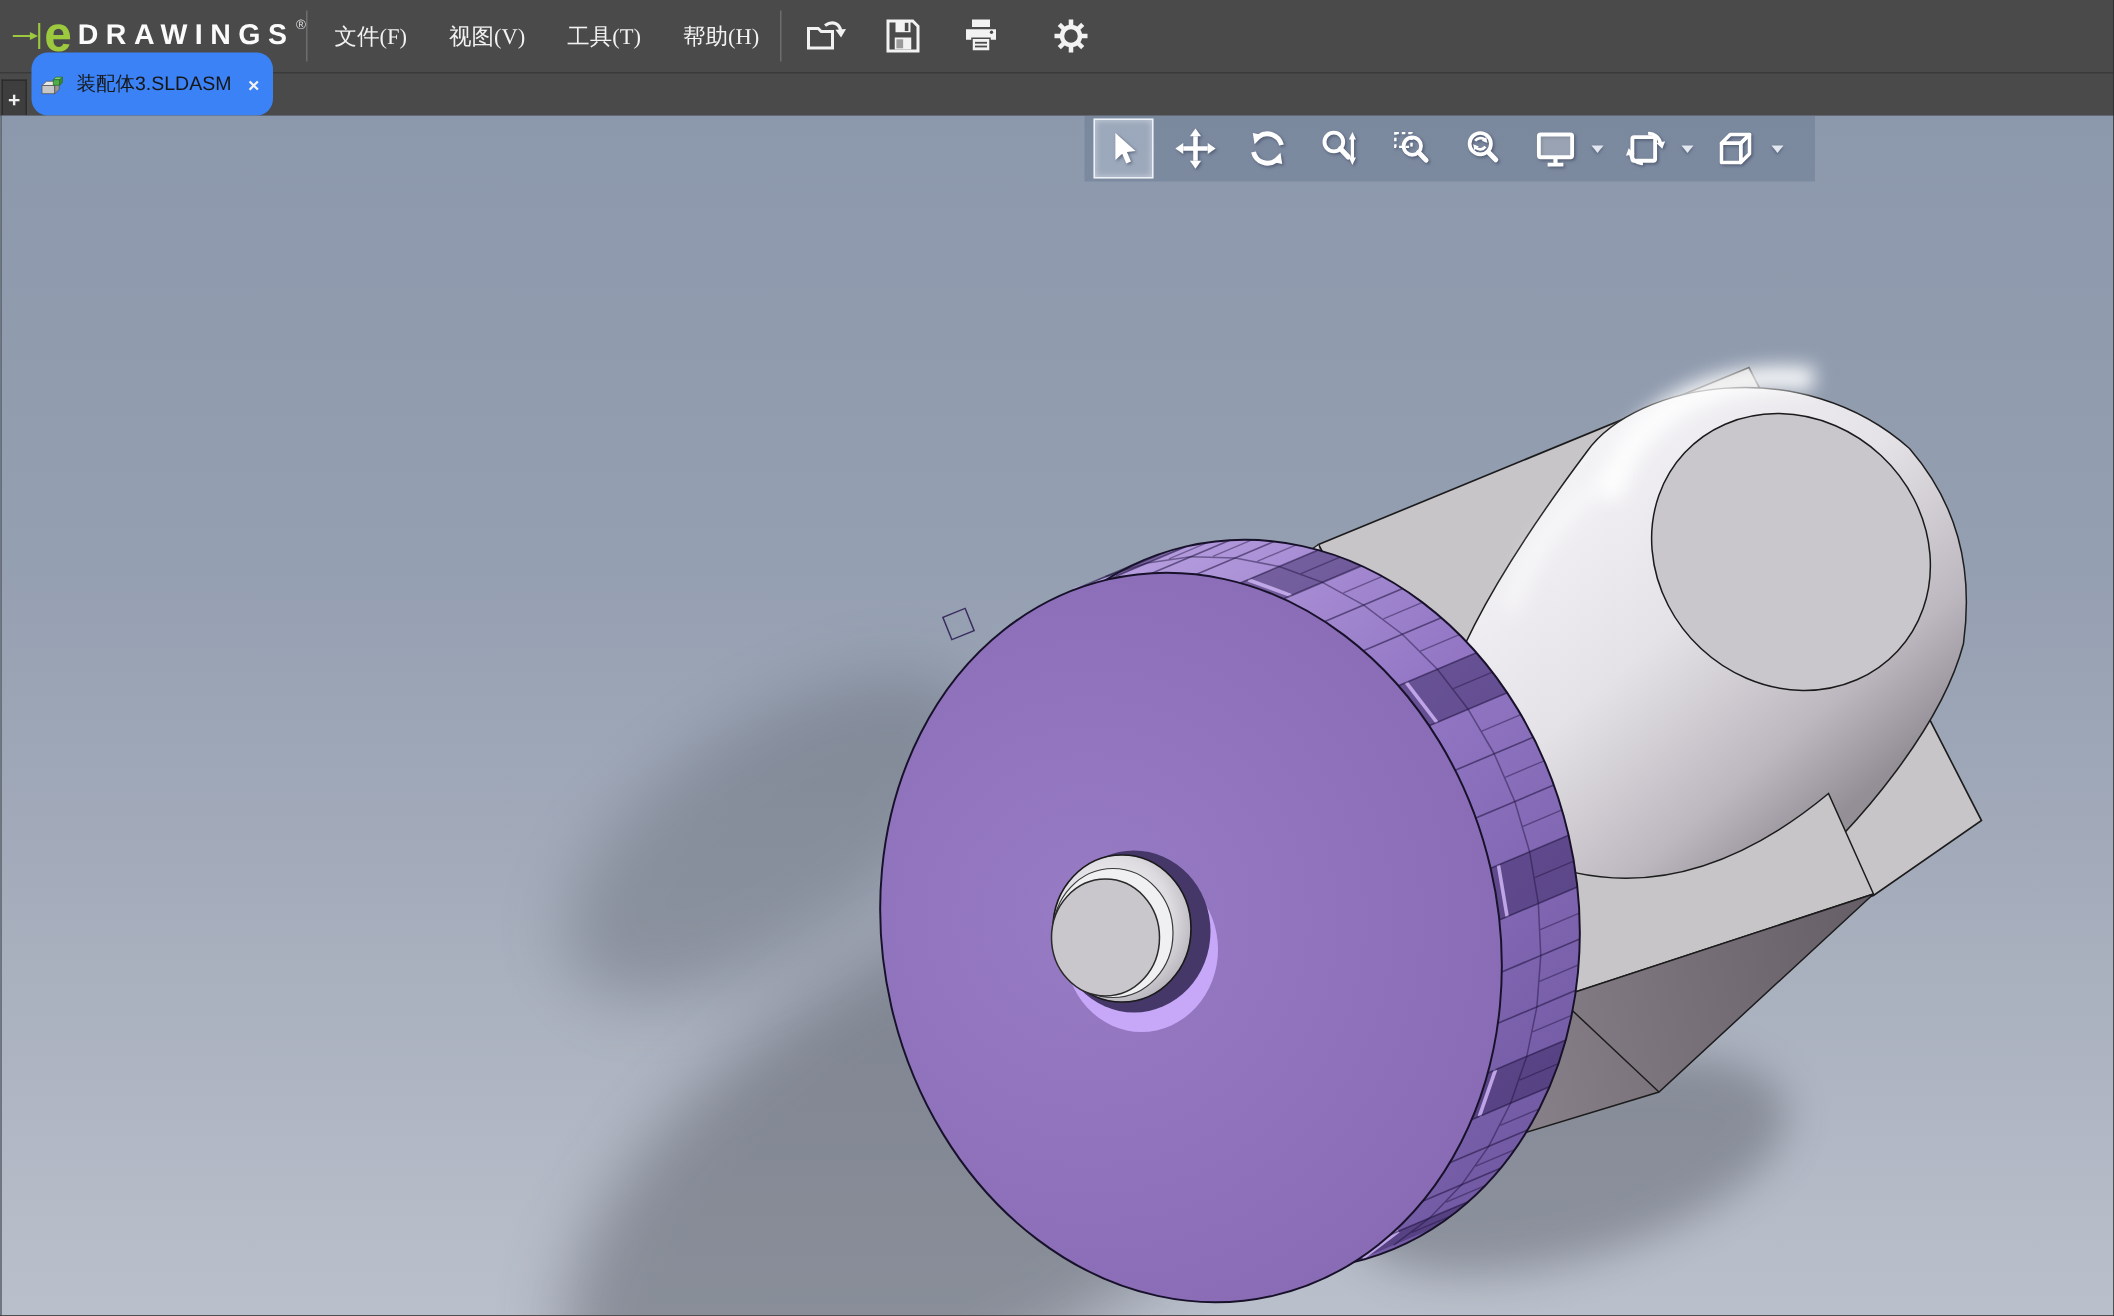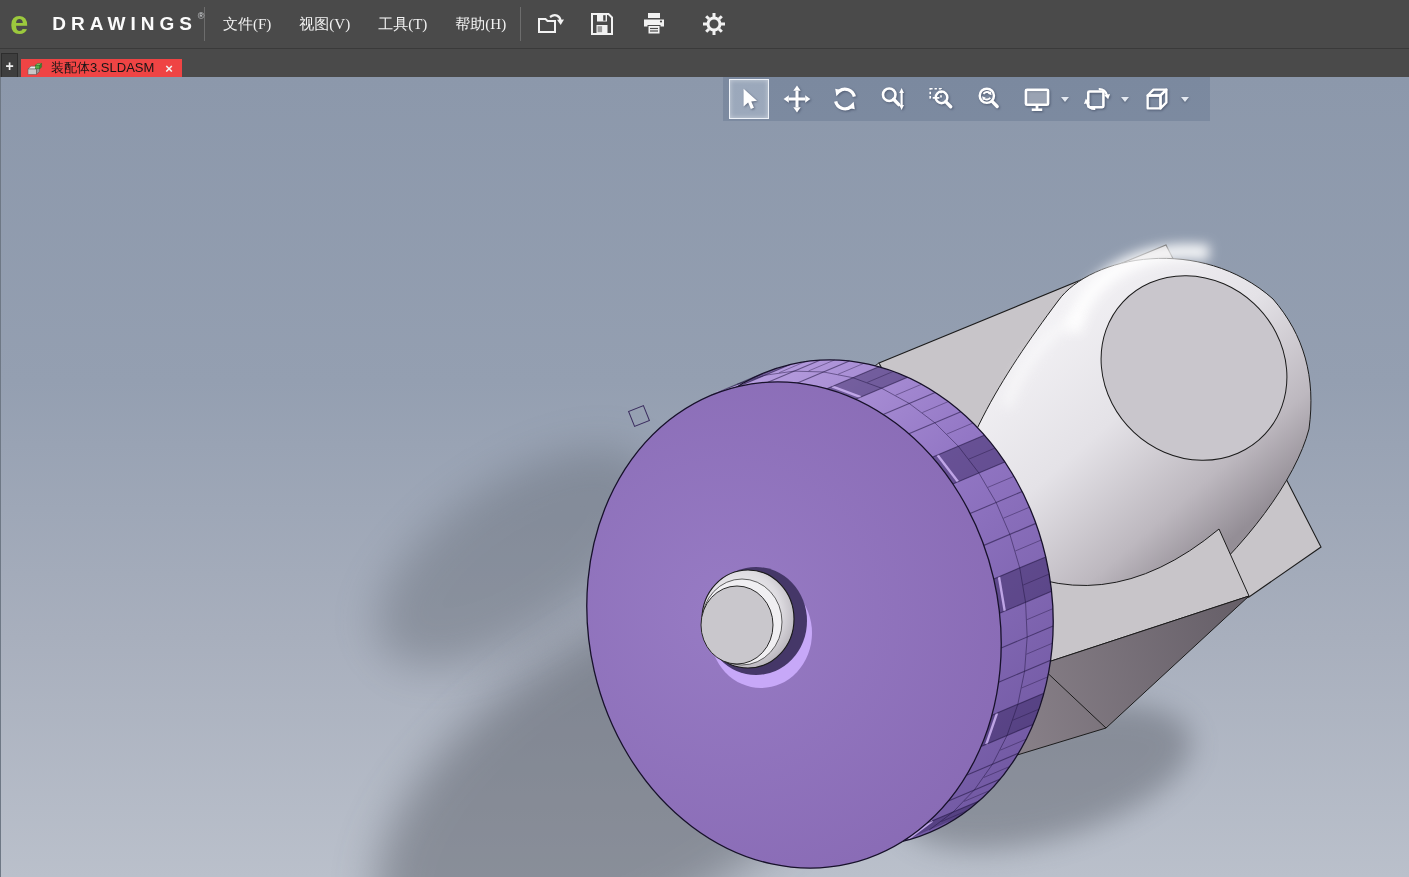"DRAWINGS" .logo-drawings { margin-left: 24px -> 4px }
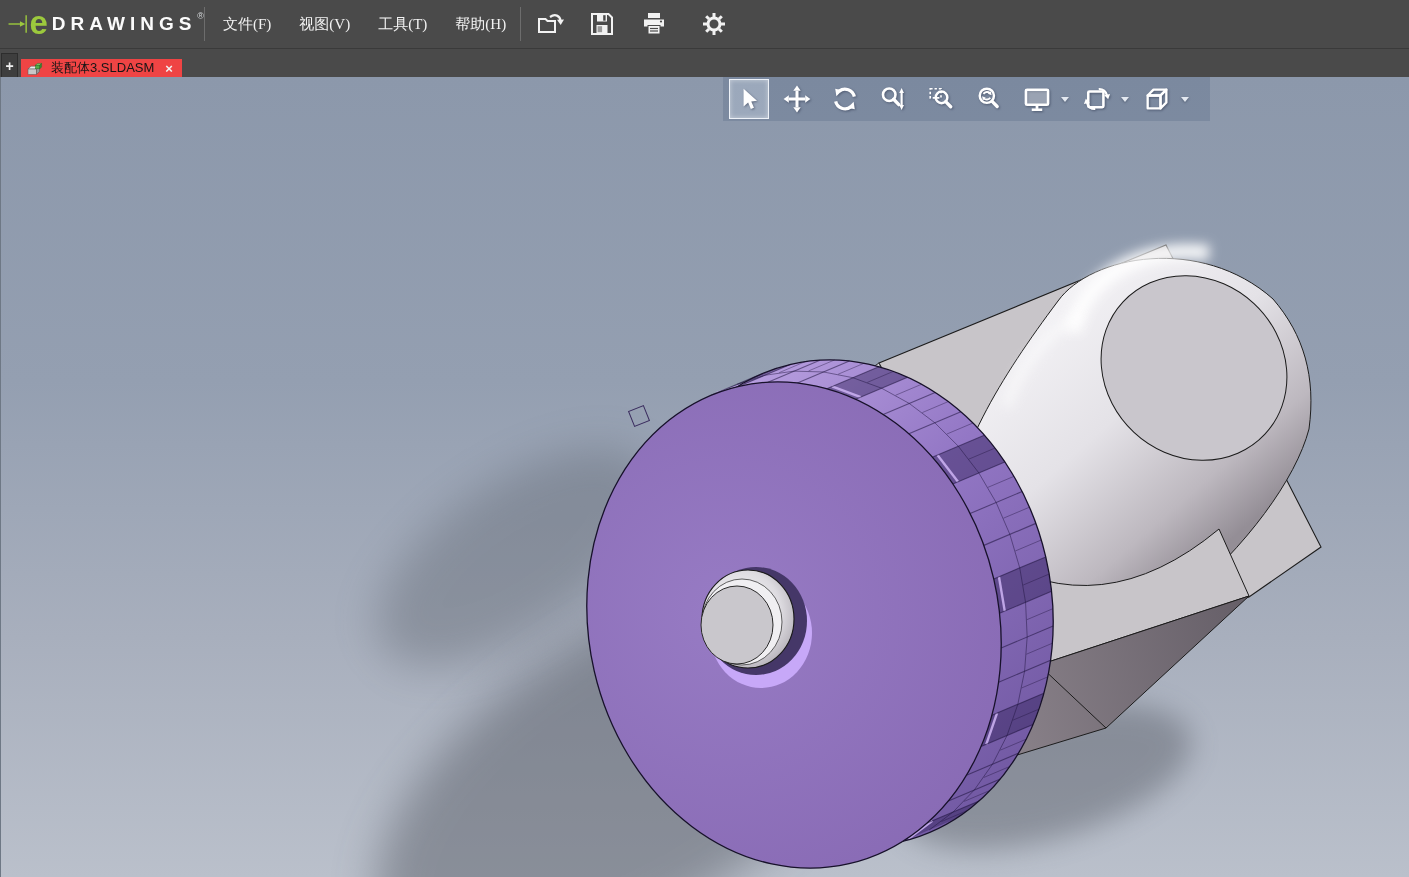"装配体3.SLDASM" .tab { background: #ef4444 -> #3b82f6; border-radius: none -> 11px; height: 18px -> 42px }
